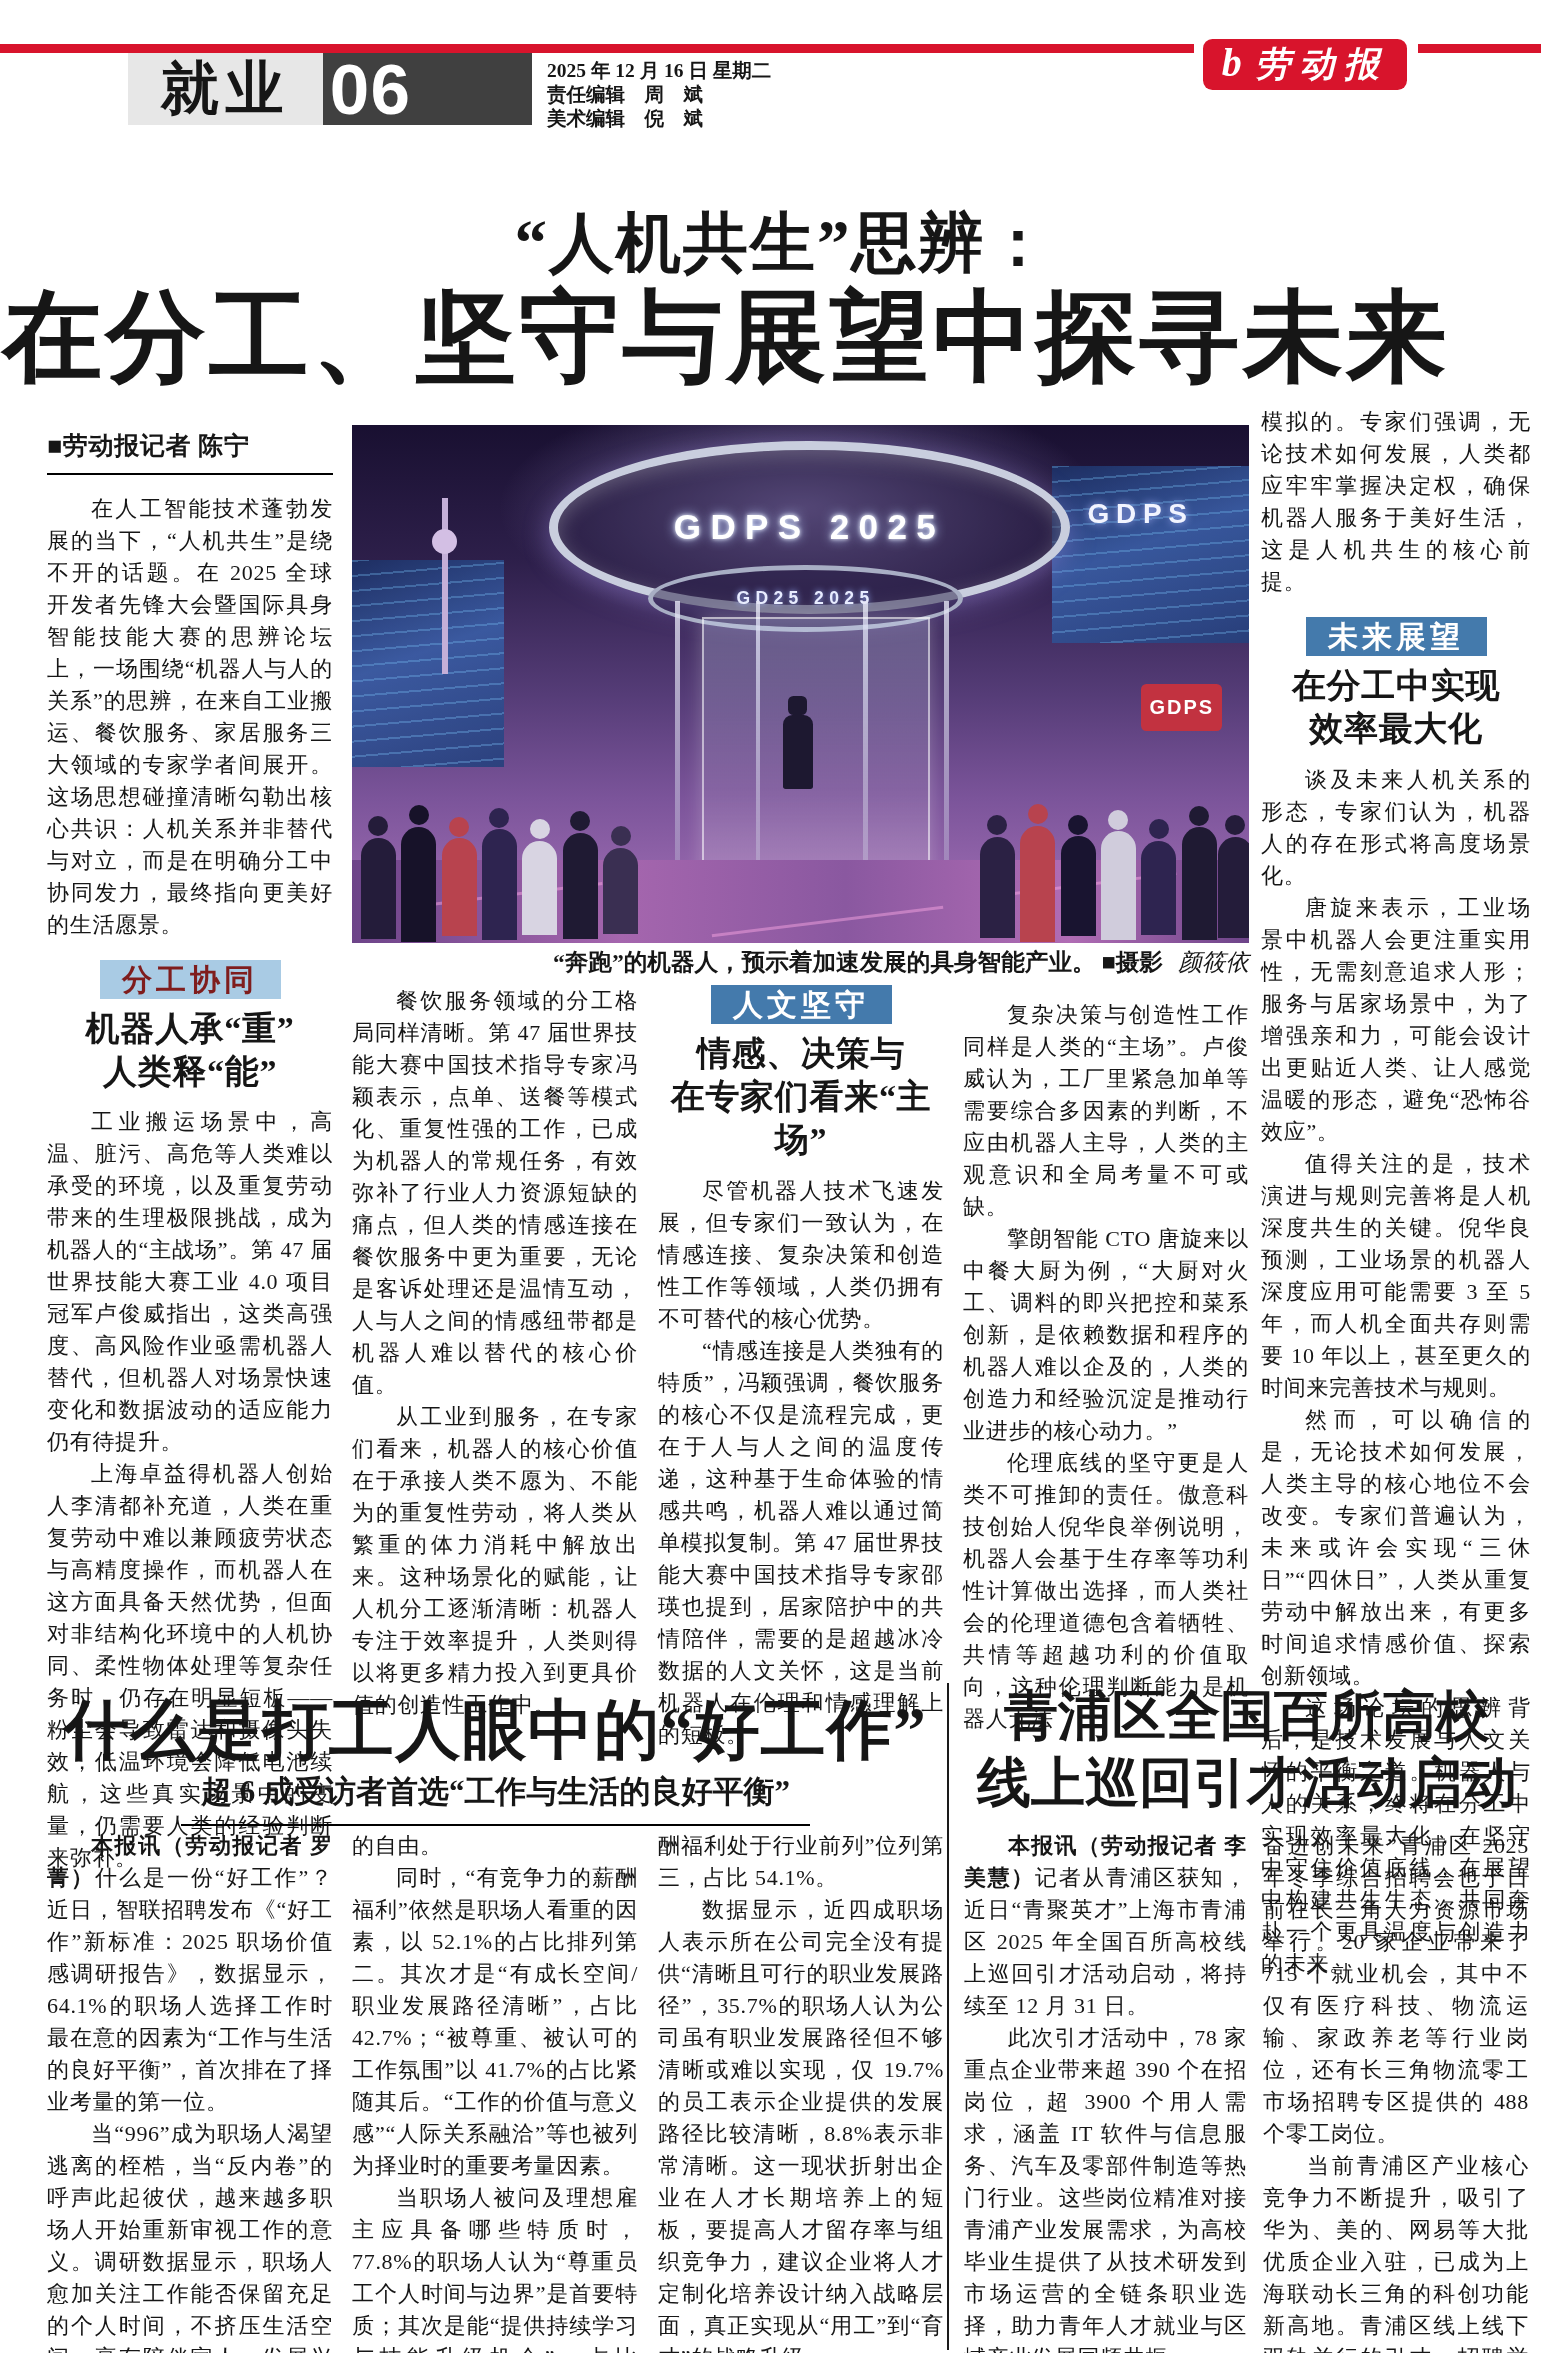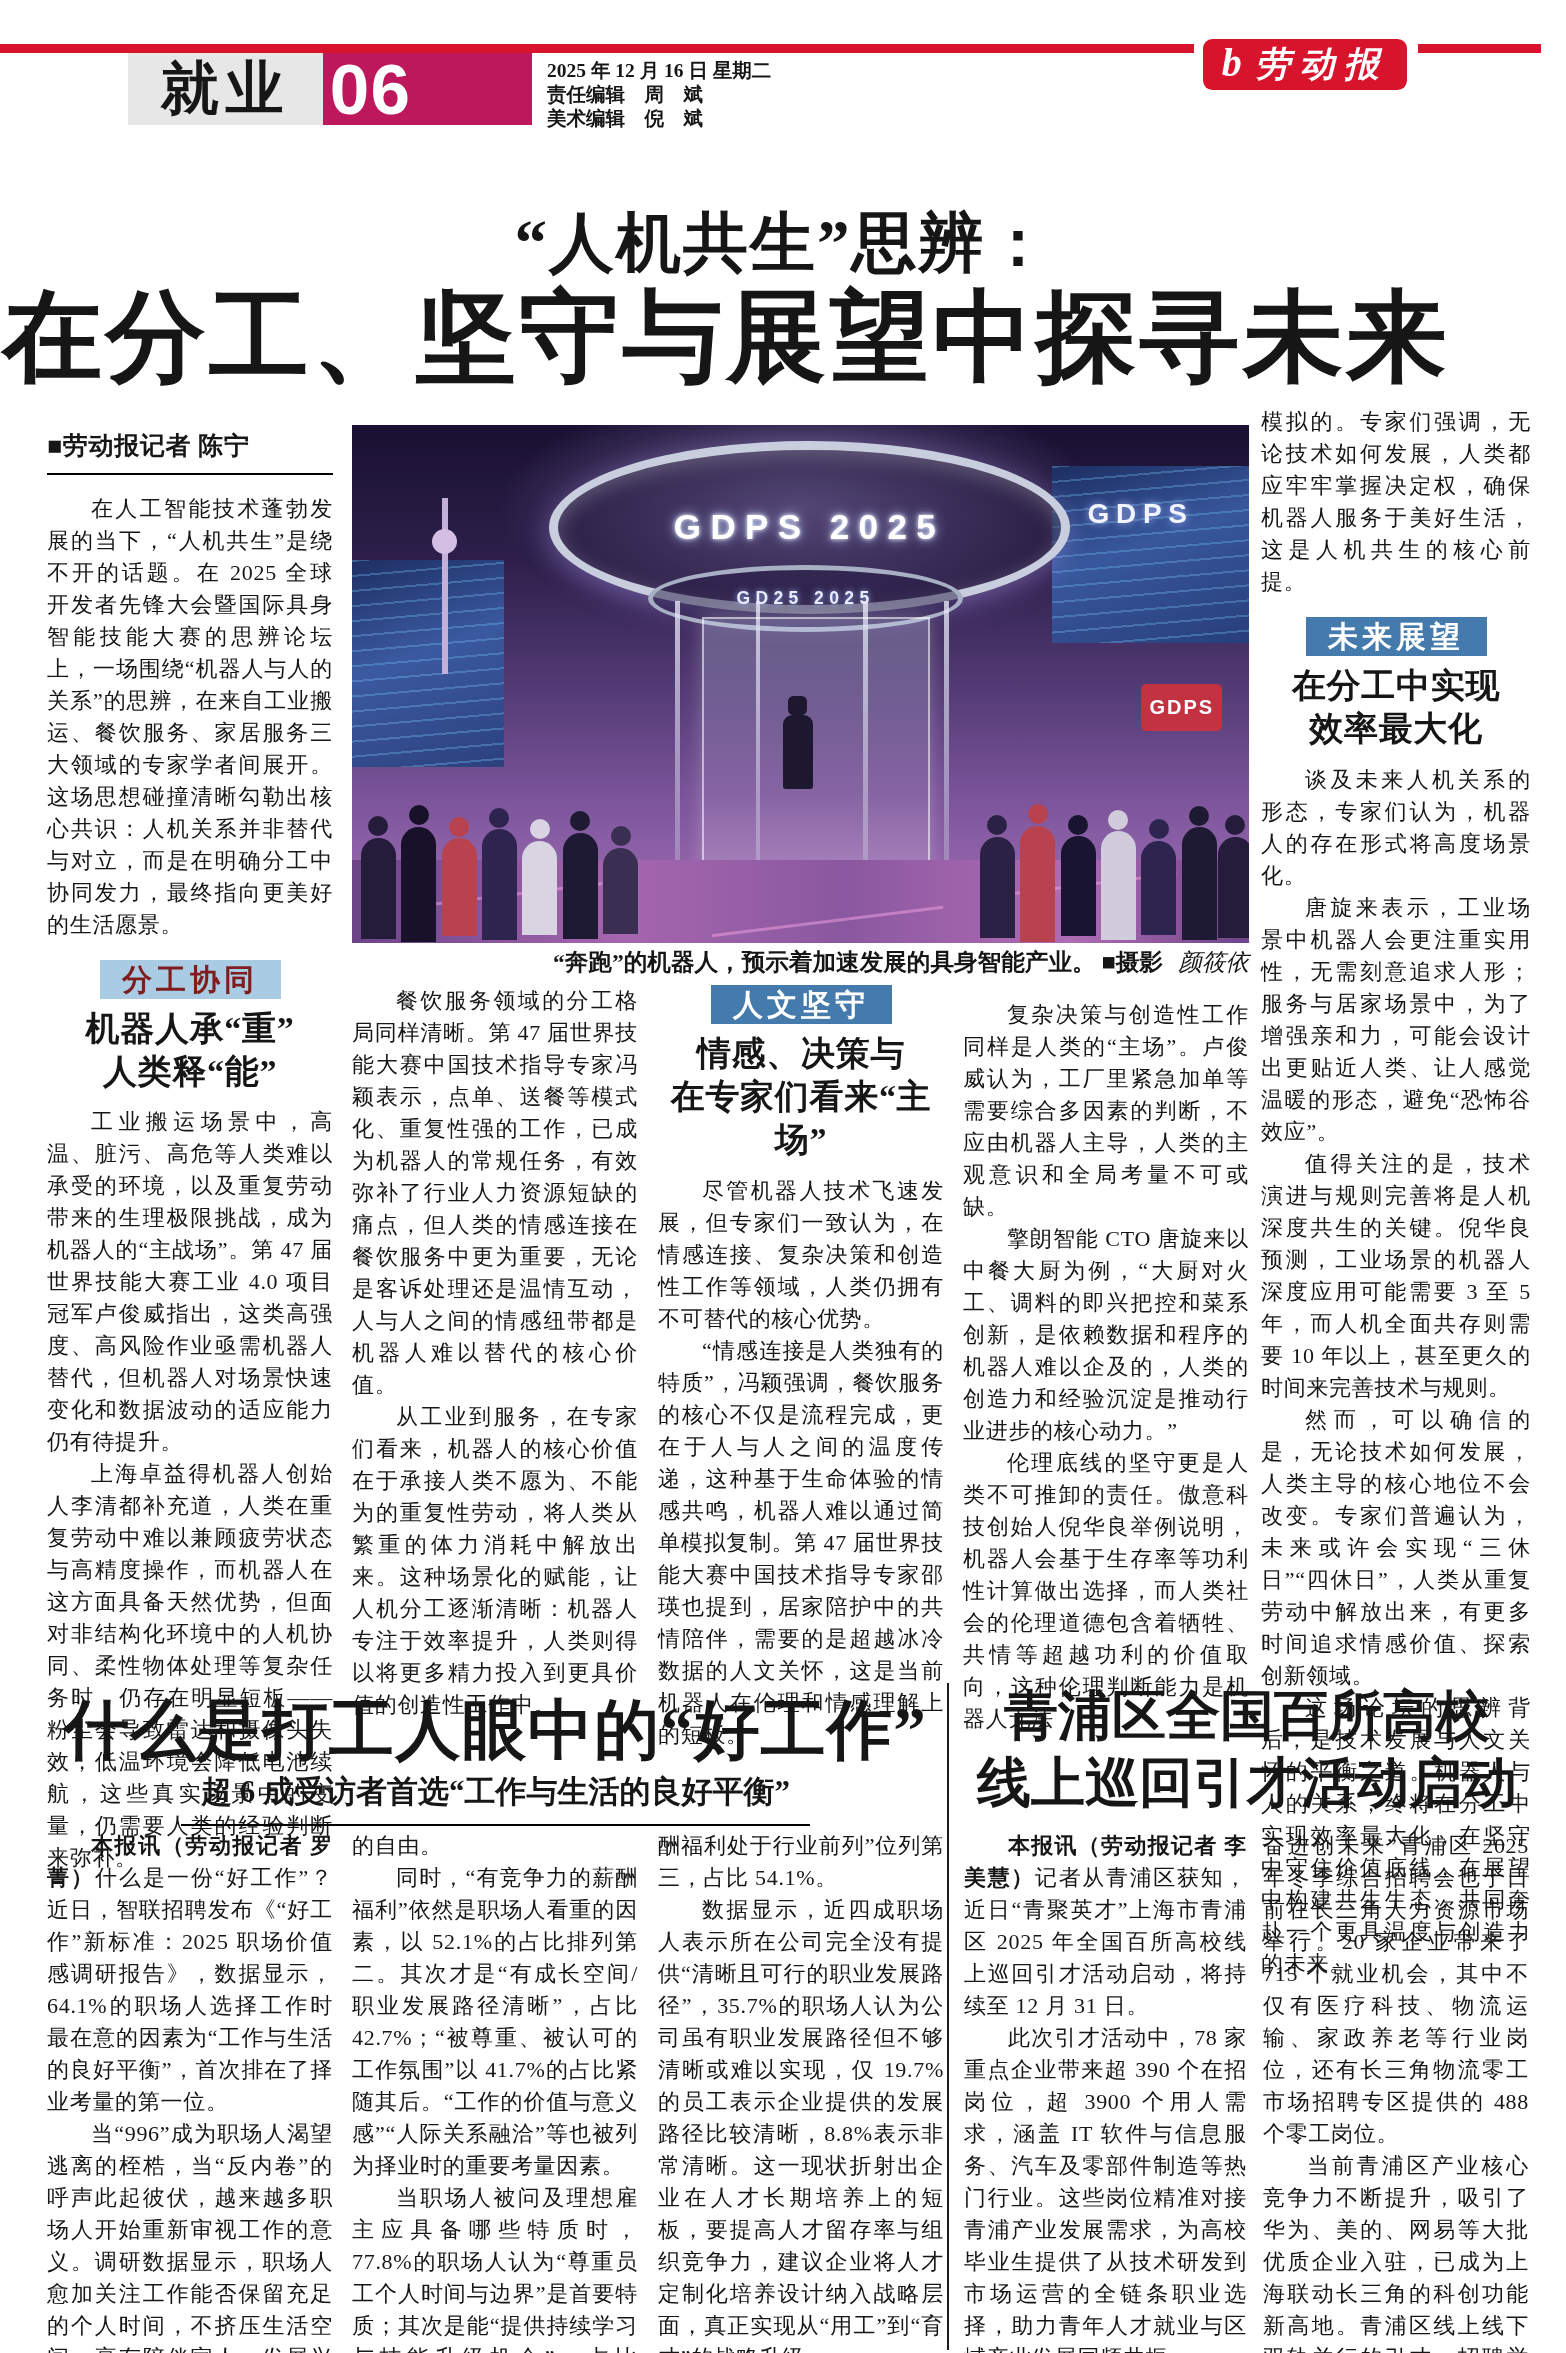"06" .pageno-box { background: #be185d -> #404040 }
